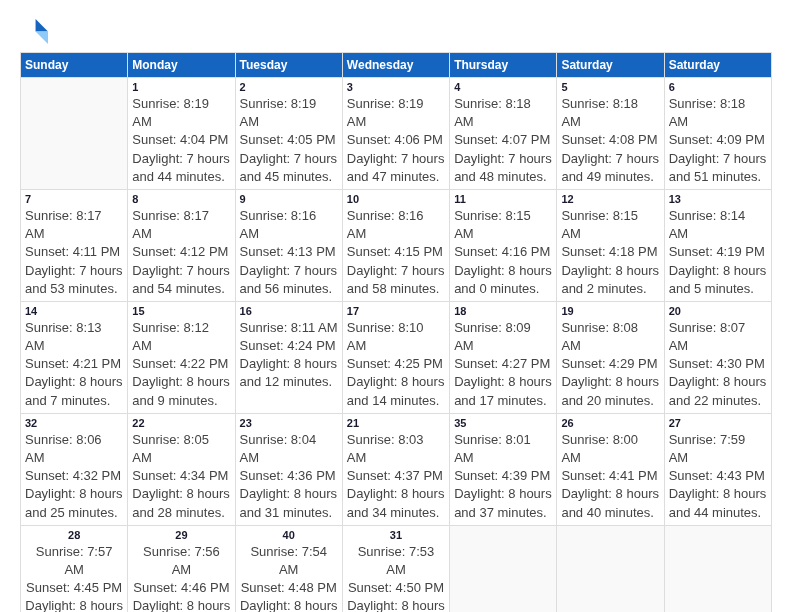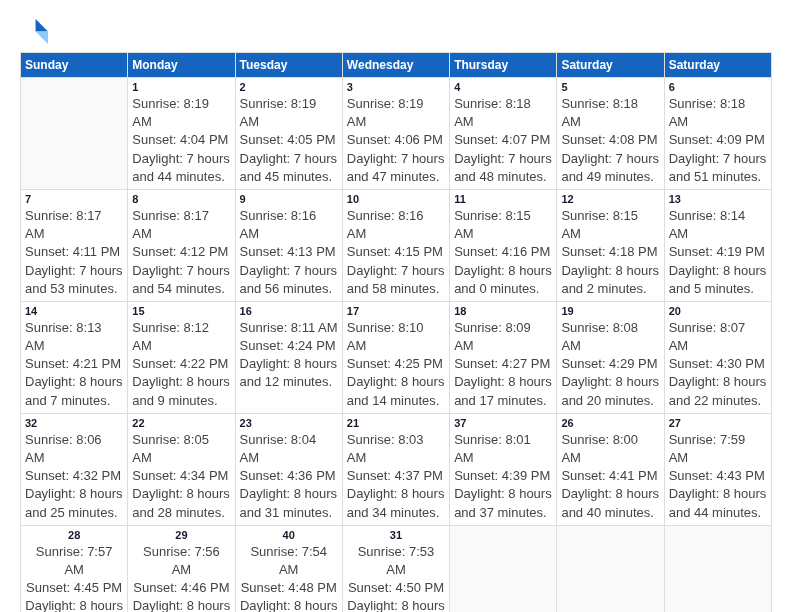"37" span.day-number { text: 37 -> 35 }
